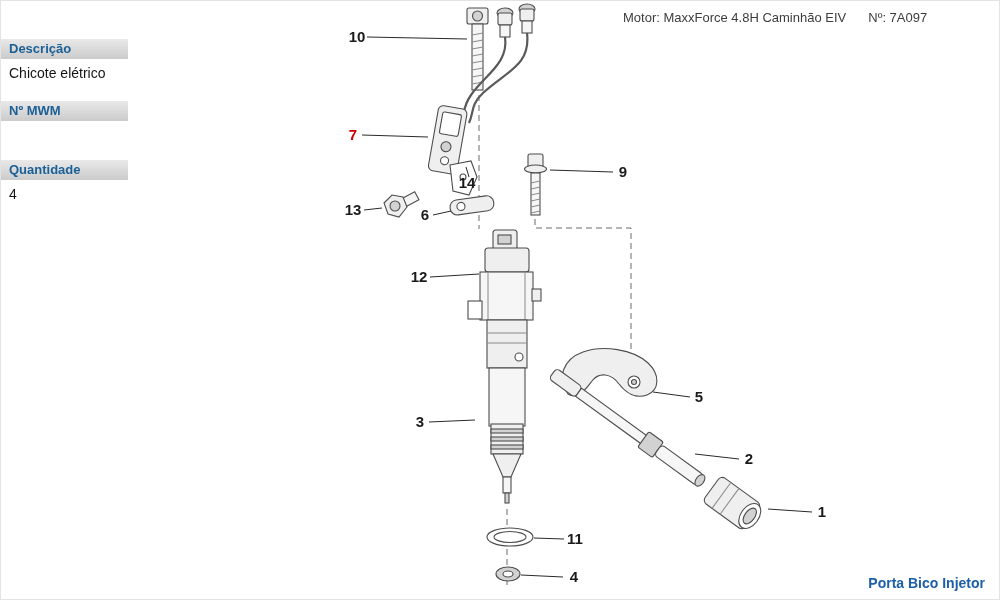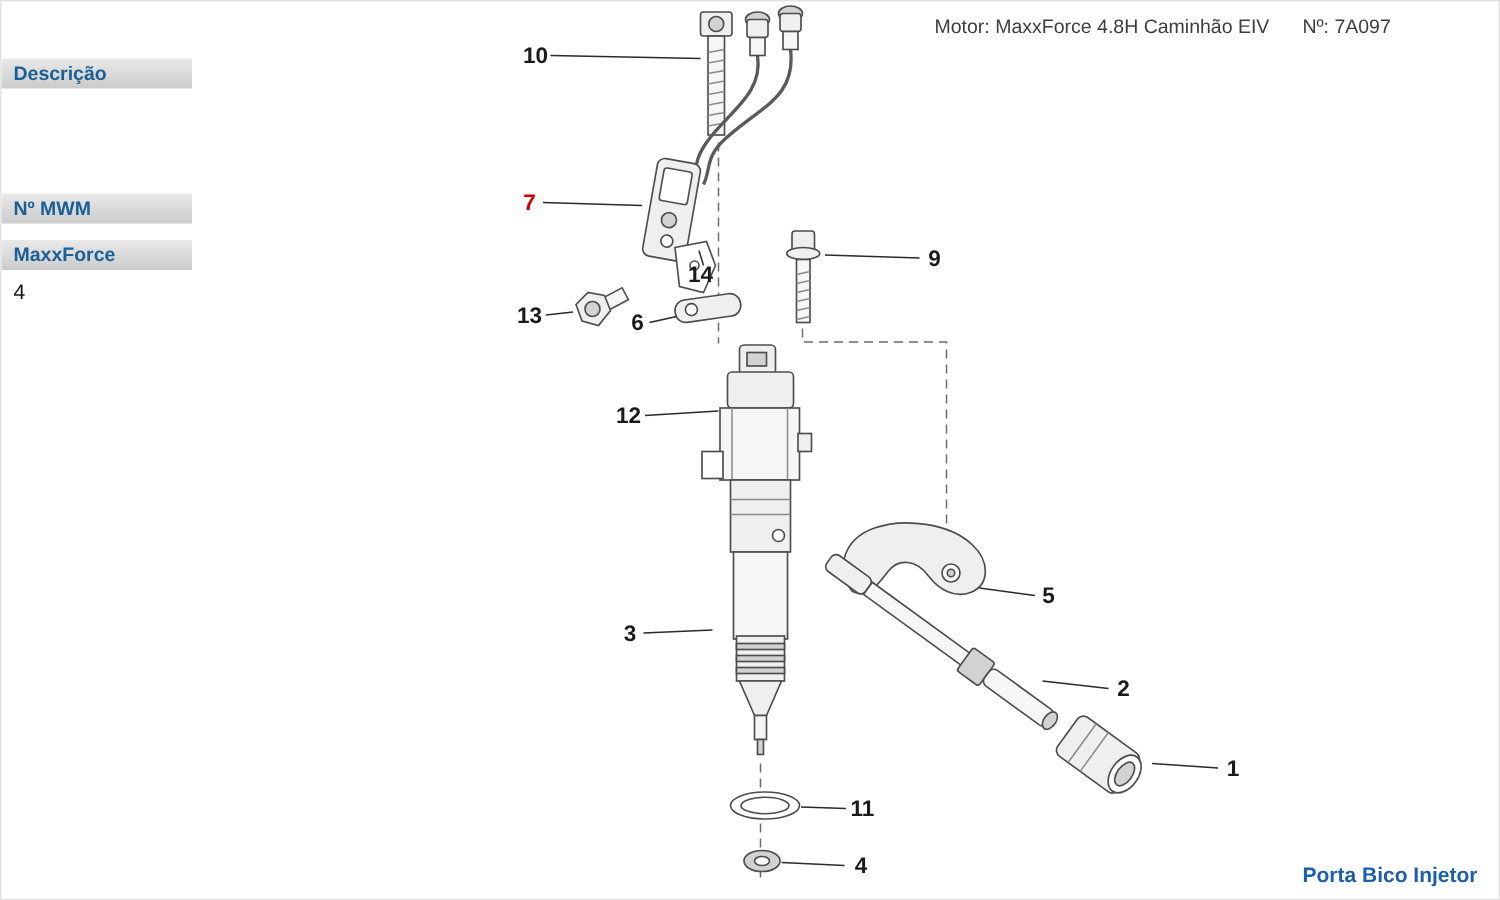"Chicote elétrico" div.field-value { html: none -> <div>Chicote elétrico</div> }
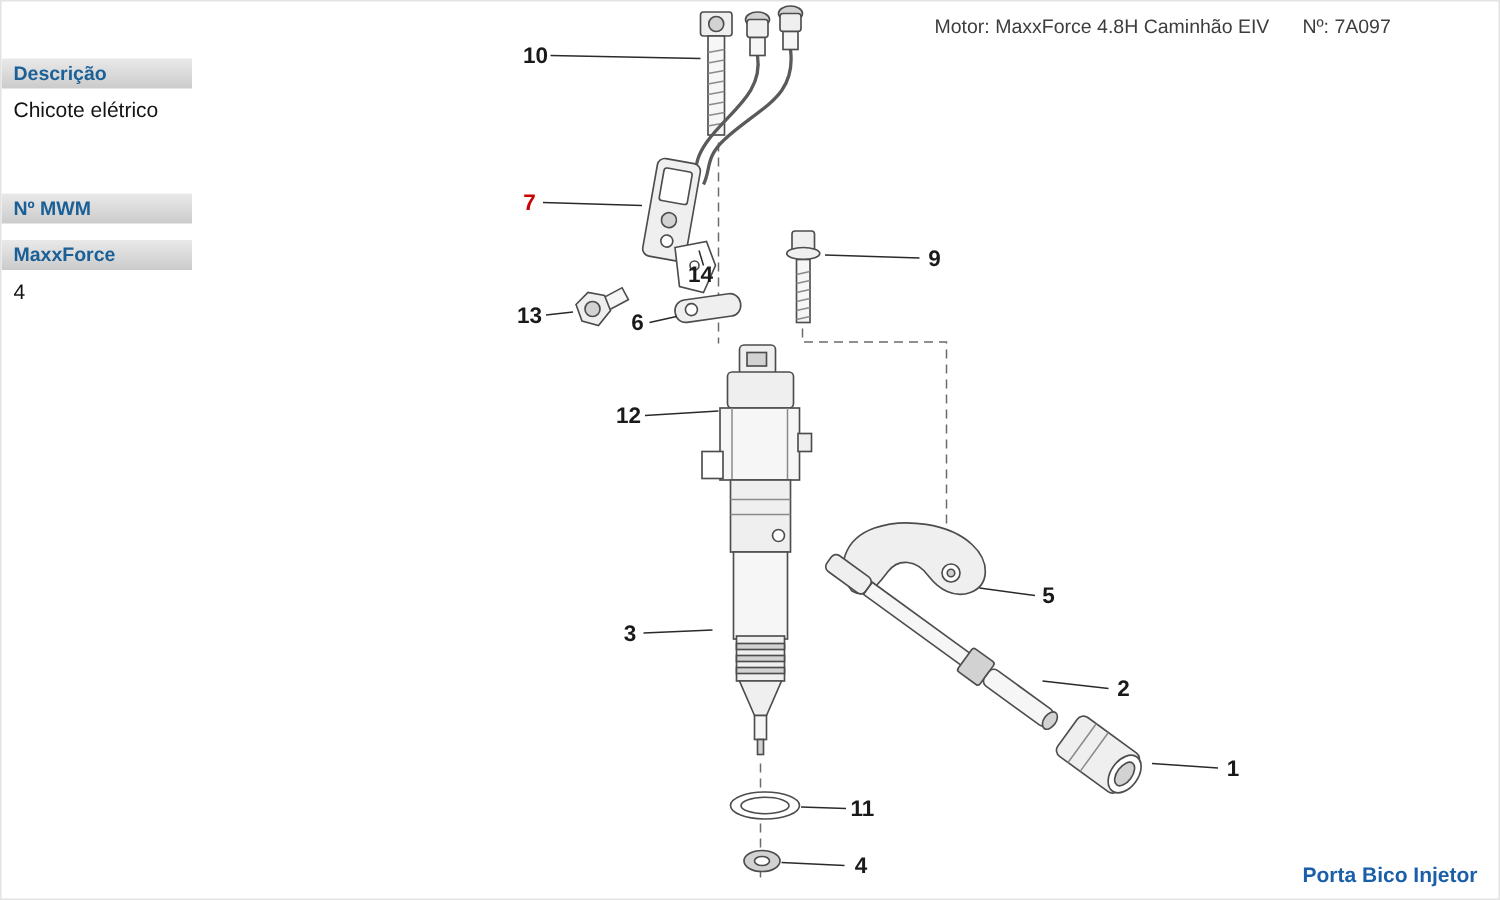"Nº MWM" .f1 { margin-top: 28px -> none }
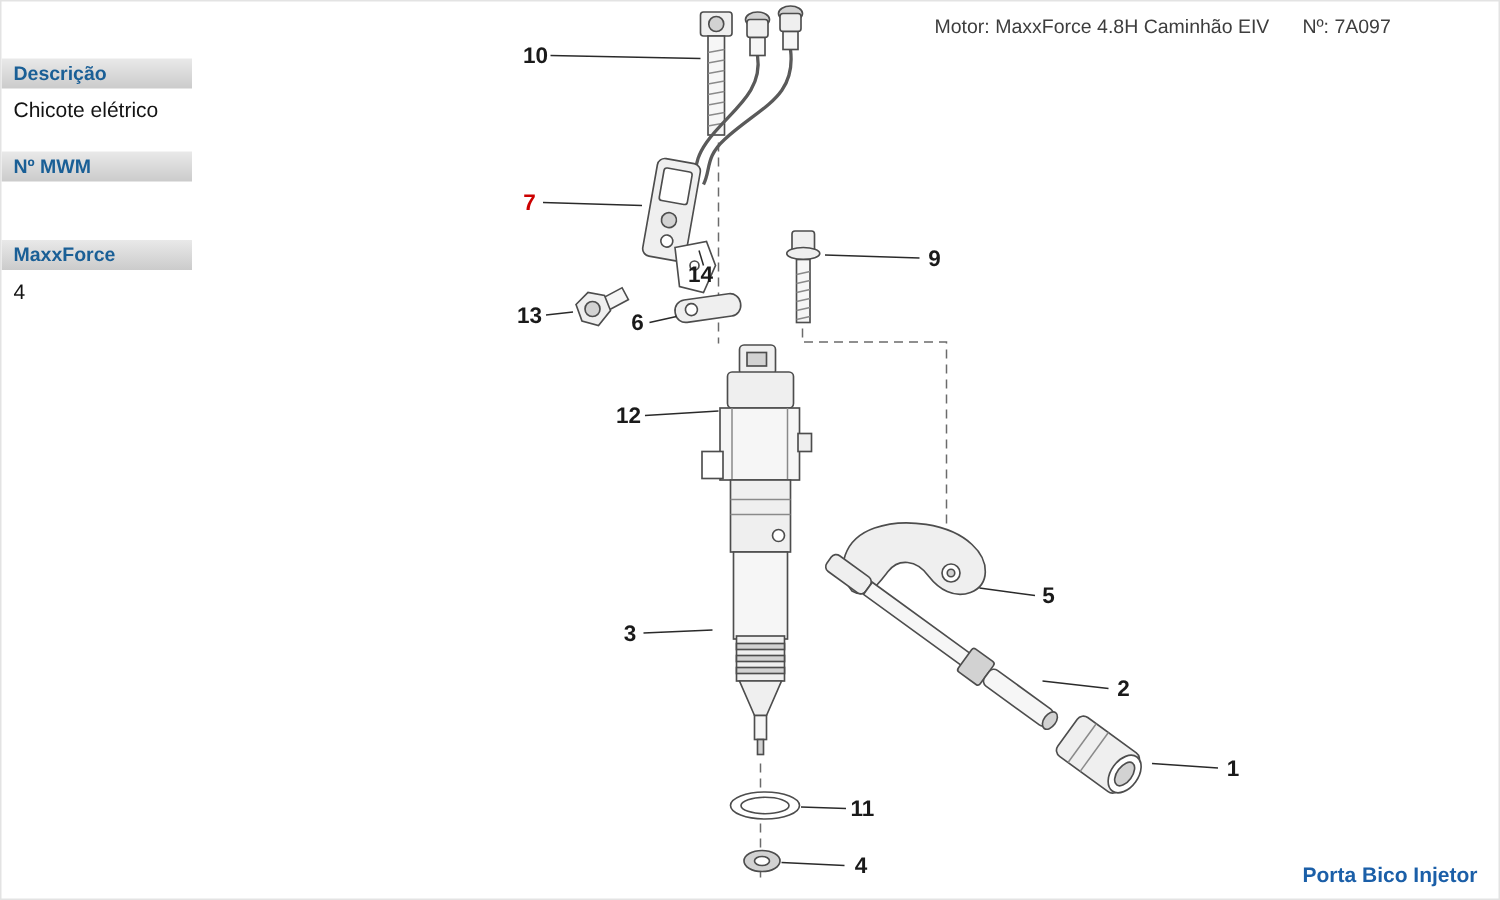"MaxxForce" div.field-label { text: MaxxForce -> Quantidade }
